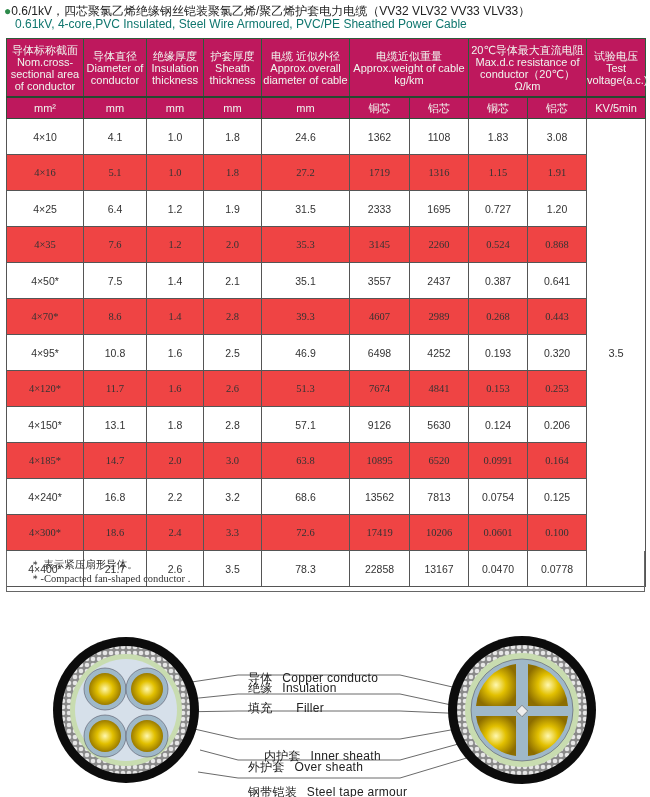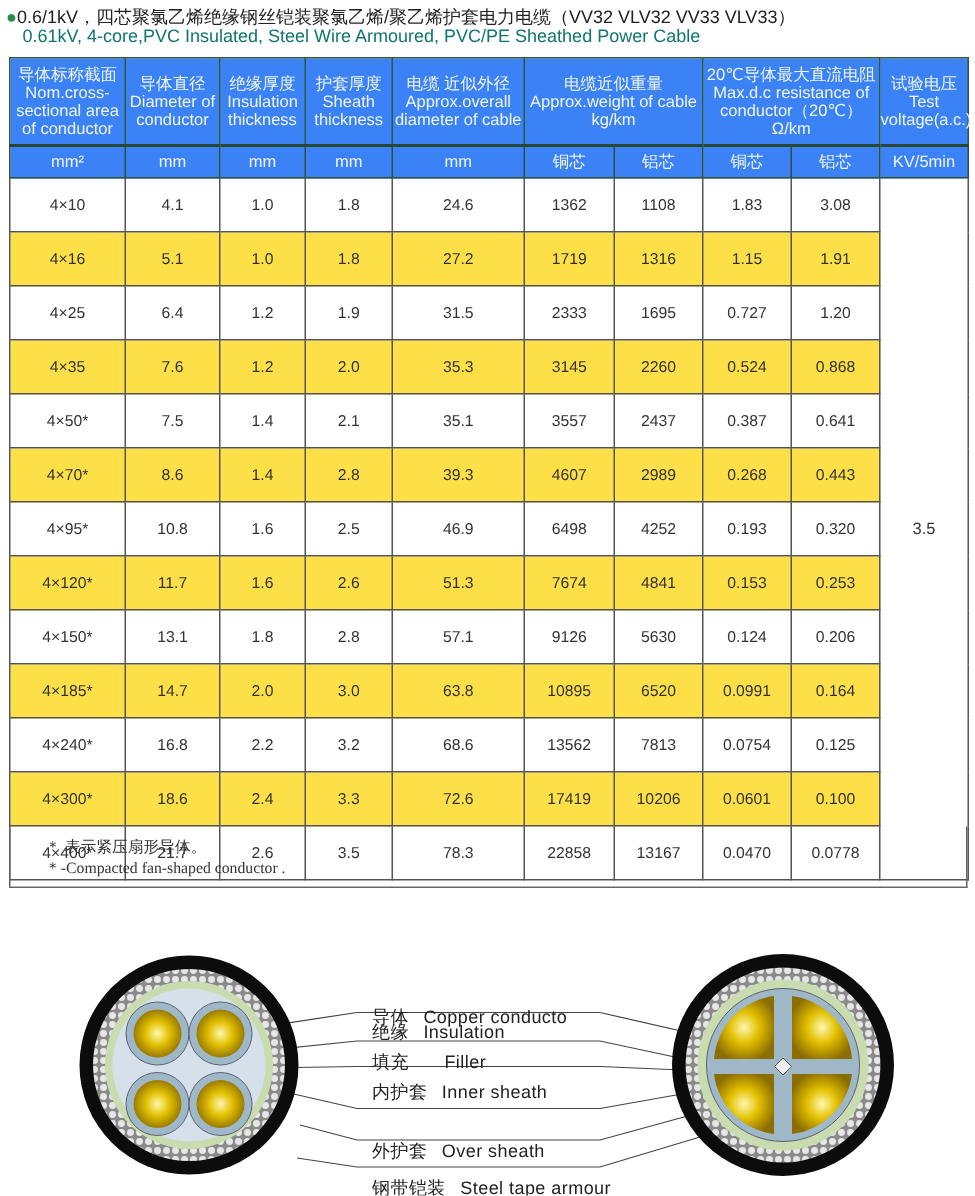"导体标称截面" table.spec th { background: #3b82f6 -> #be185d }
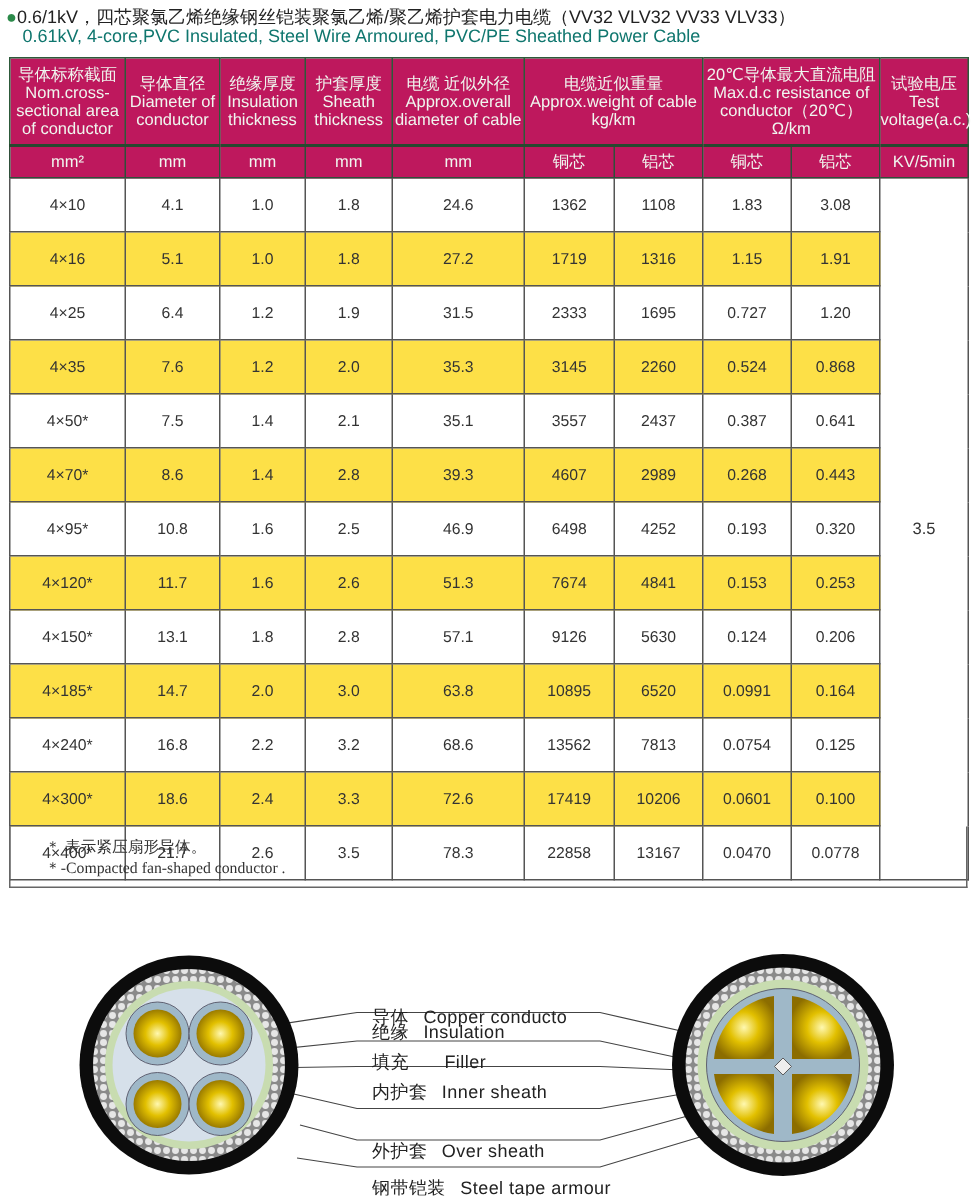"4×16" table.spec tr.alt td.d { background: #fde047 -> #ef4444; font-family: none -> Liberation Serif, serif }
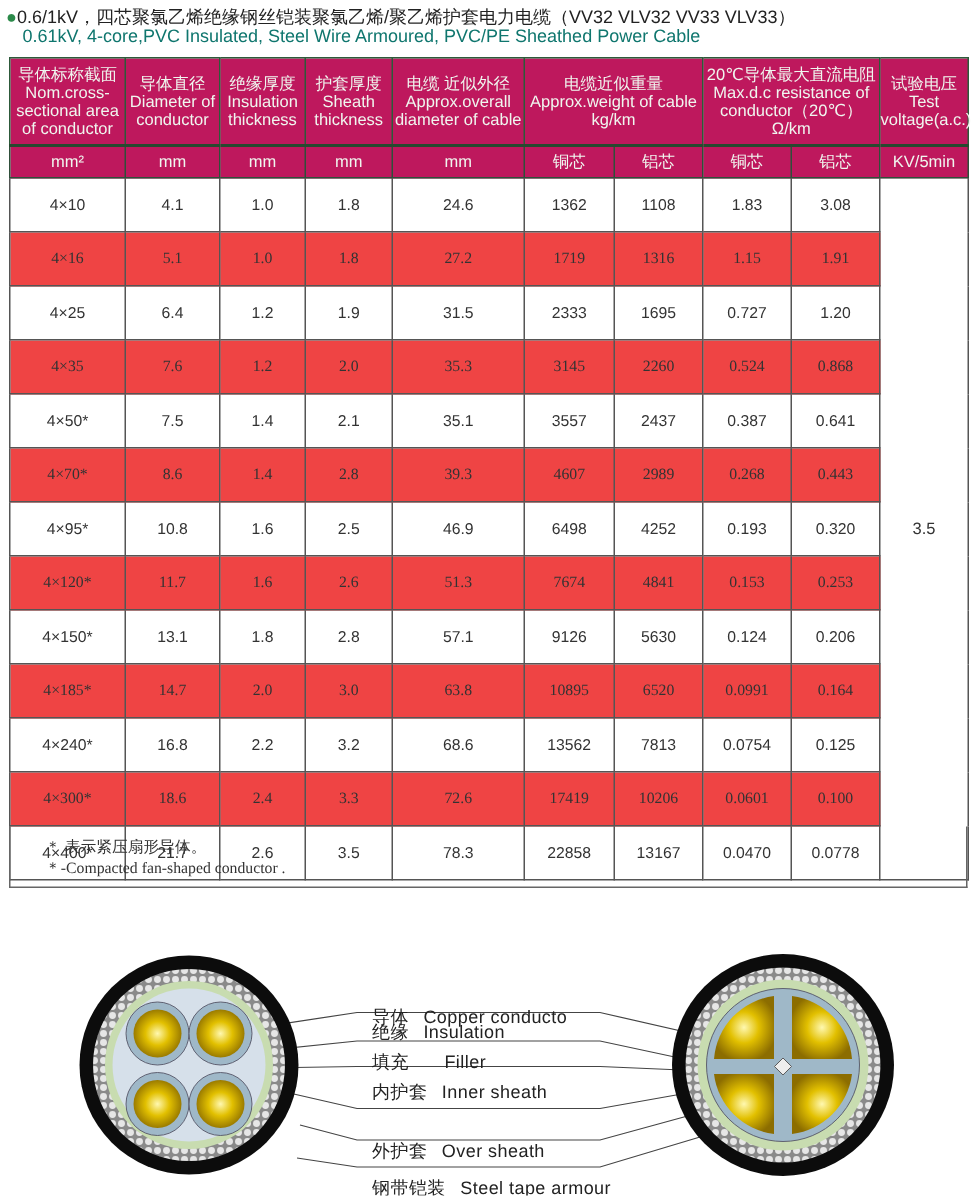"内护套 Inner sheath" div.legend { margin-left: none -> 16px; top: 720px -> 748px }
